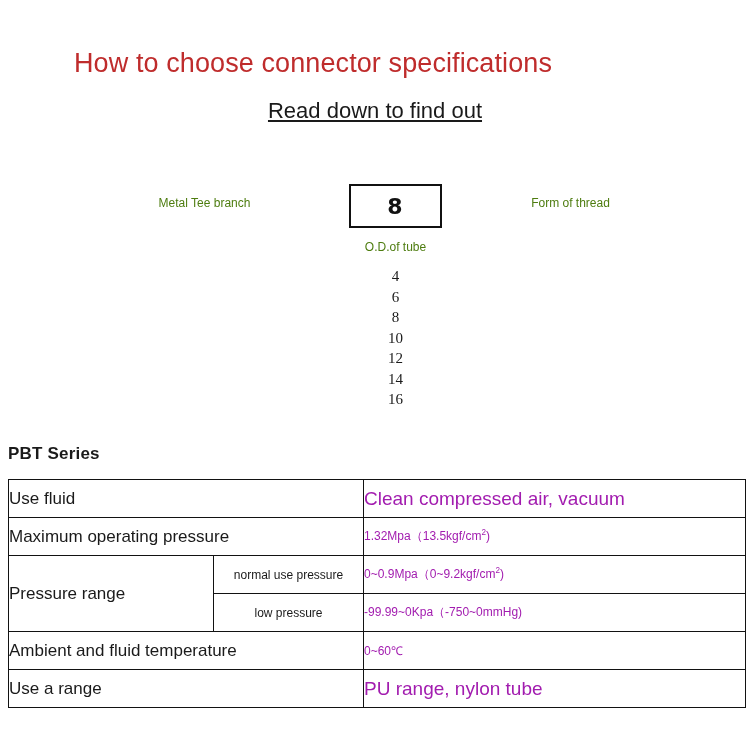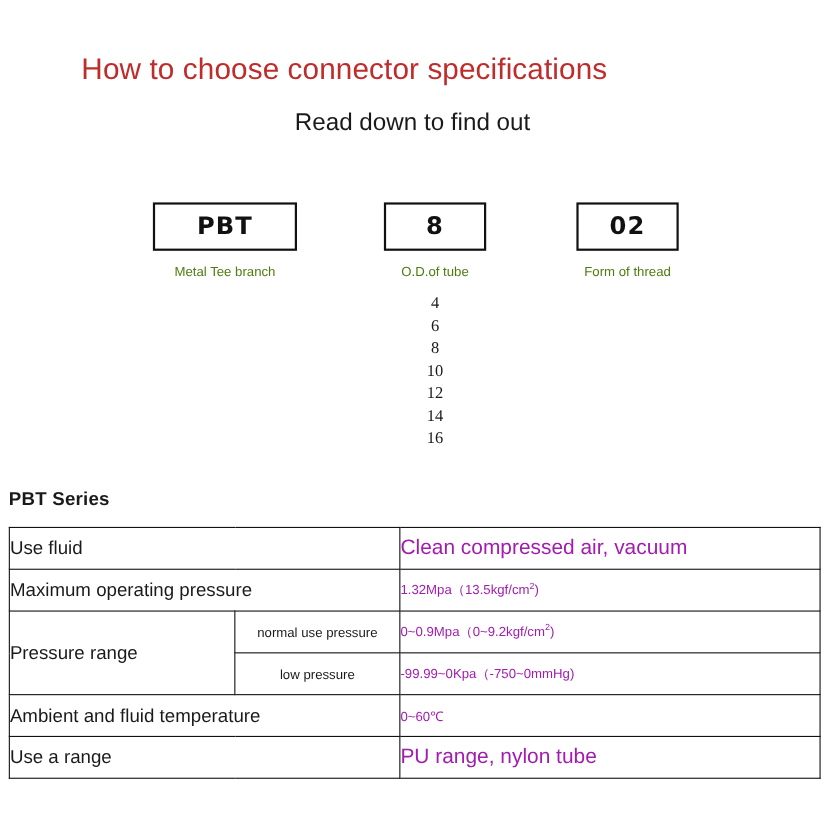"Read down to find out" #sub-title { text-decoration: none -> underline }
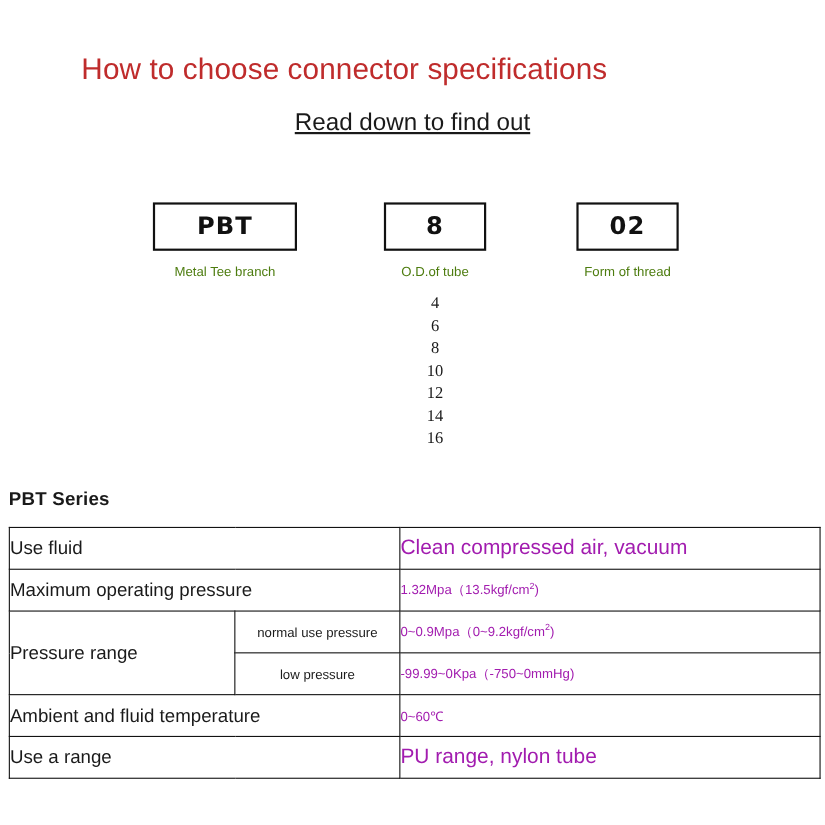"PBT" div.code-box { html: <div>PBT</div> -> none }
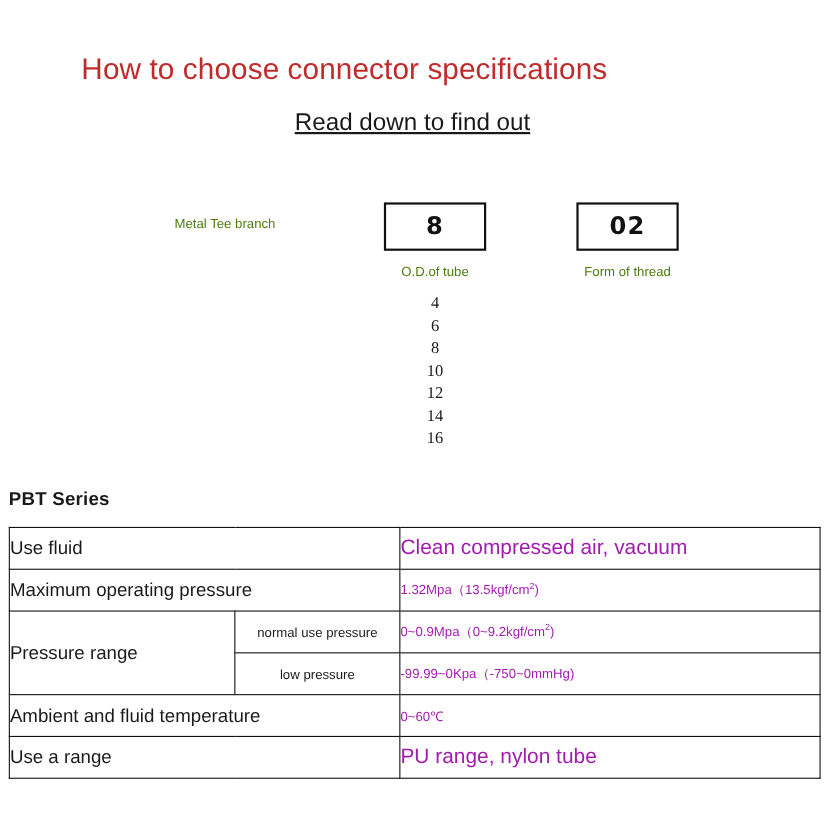"02" div.code-box { html: <div>02</div> -> none }
